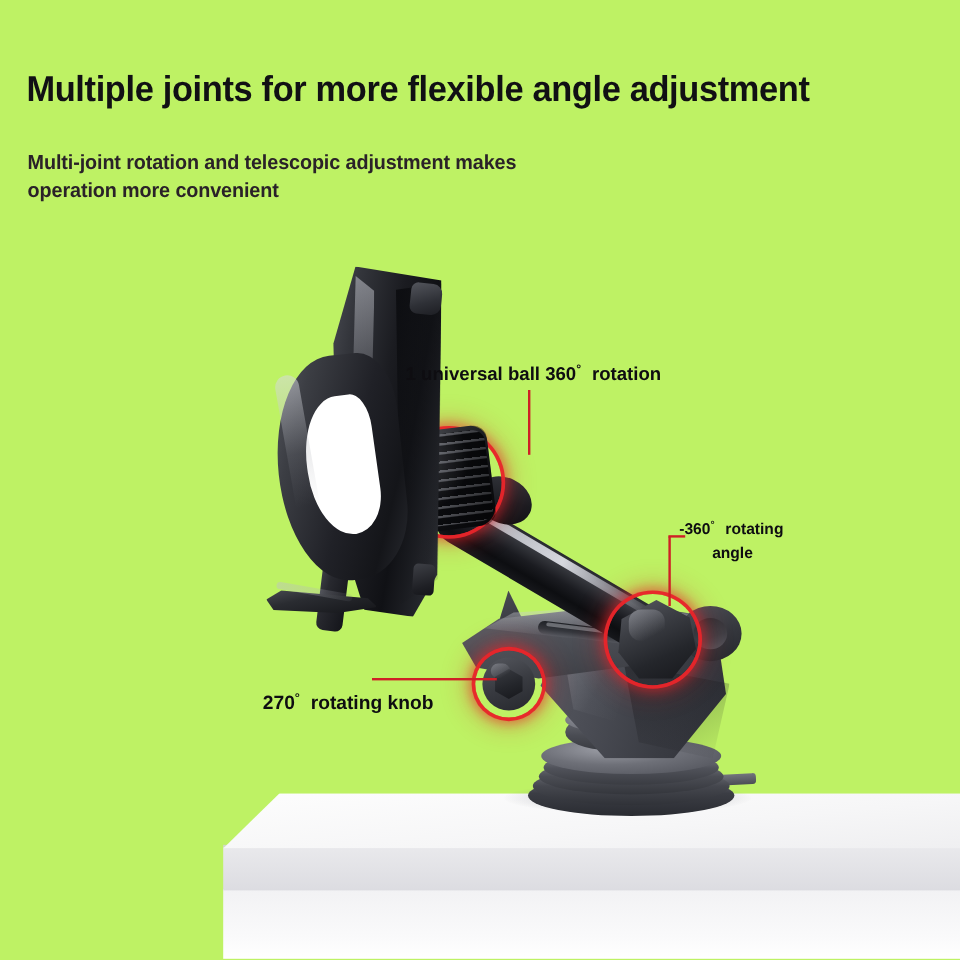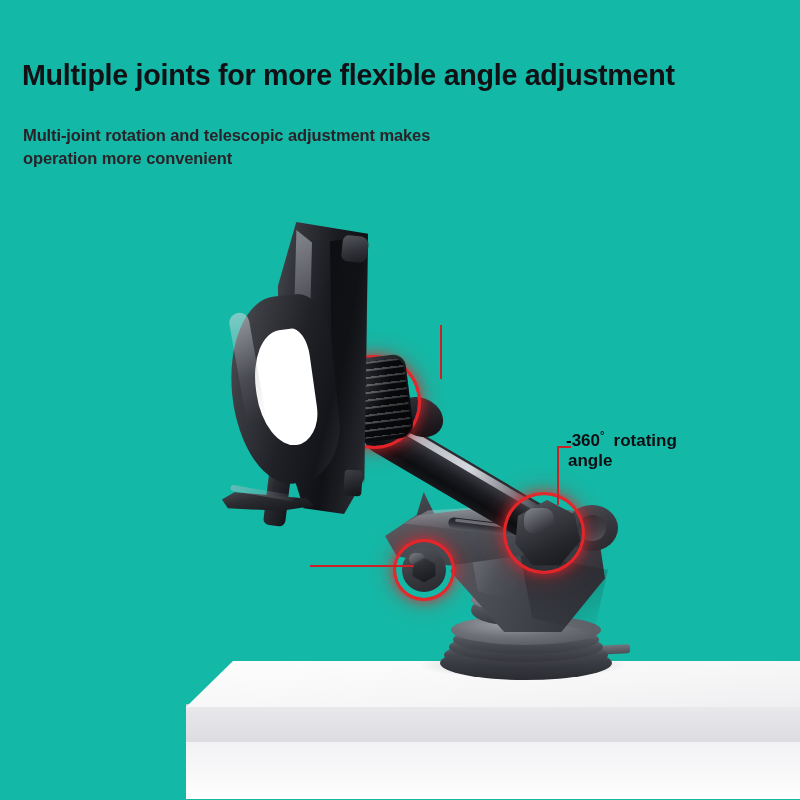"Multiple joints for more flexible" #canvas { background: #14b8a6 -> #bef264 }
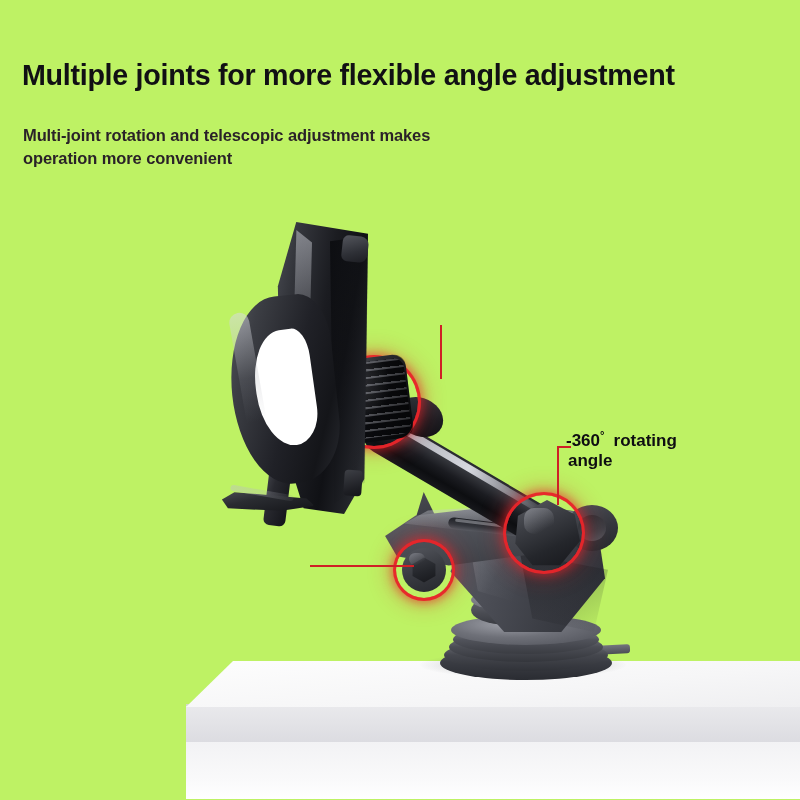"1 universal ball 360° rotation" div.anno { html: none -> <div> <span>1 universal ball 360</span><span>°</span><span></span><span>rotation</span> </div> }
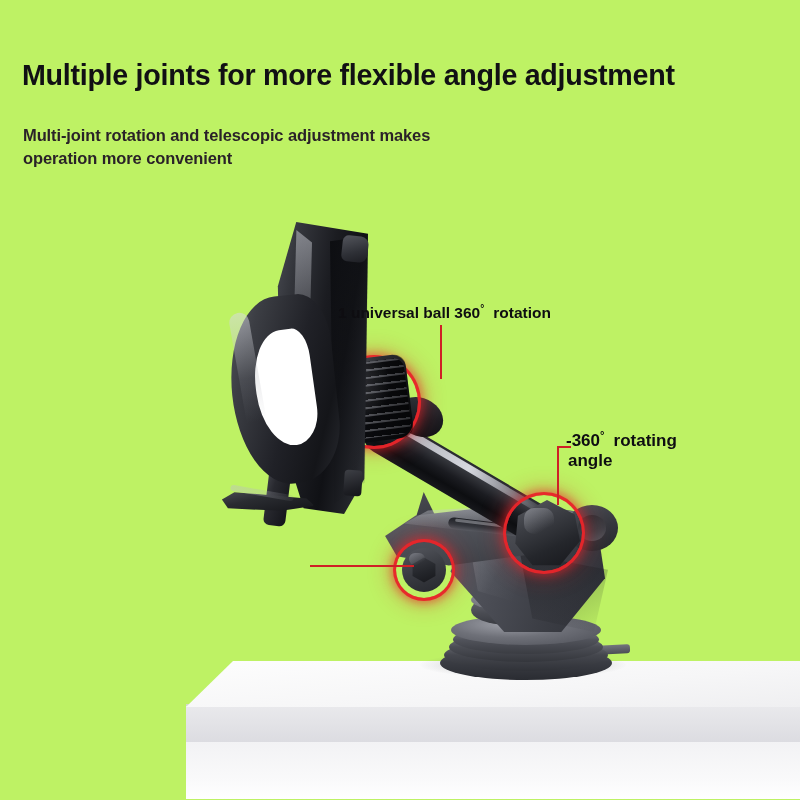"-360° rotating" #anno-knob360 { font-size: 17px -> 13px; text-align: none -> center }
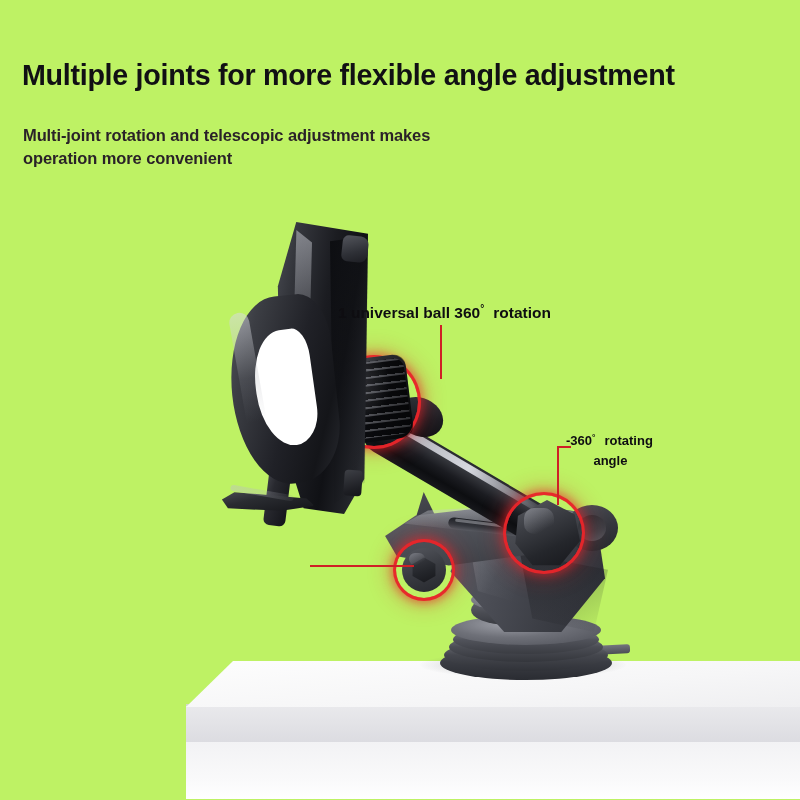"270° rotating knob" div.anno { html: none -> <div> <span>270</span><span>°</span><span></span><span>rotating knob</span> </div> }
